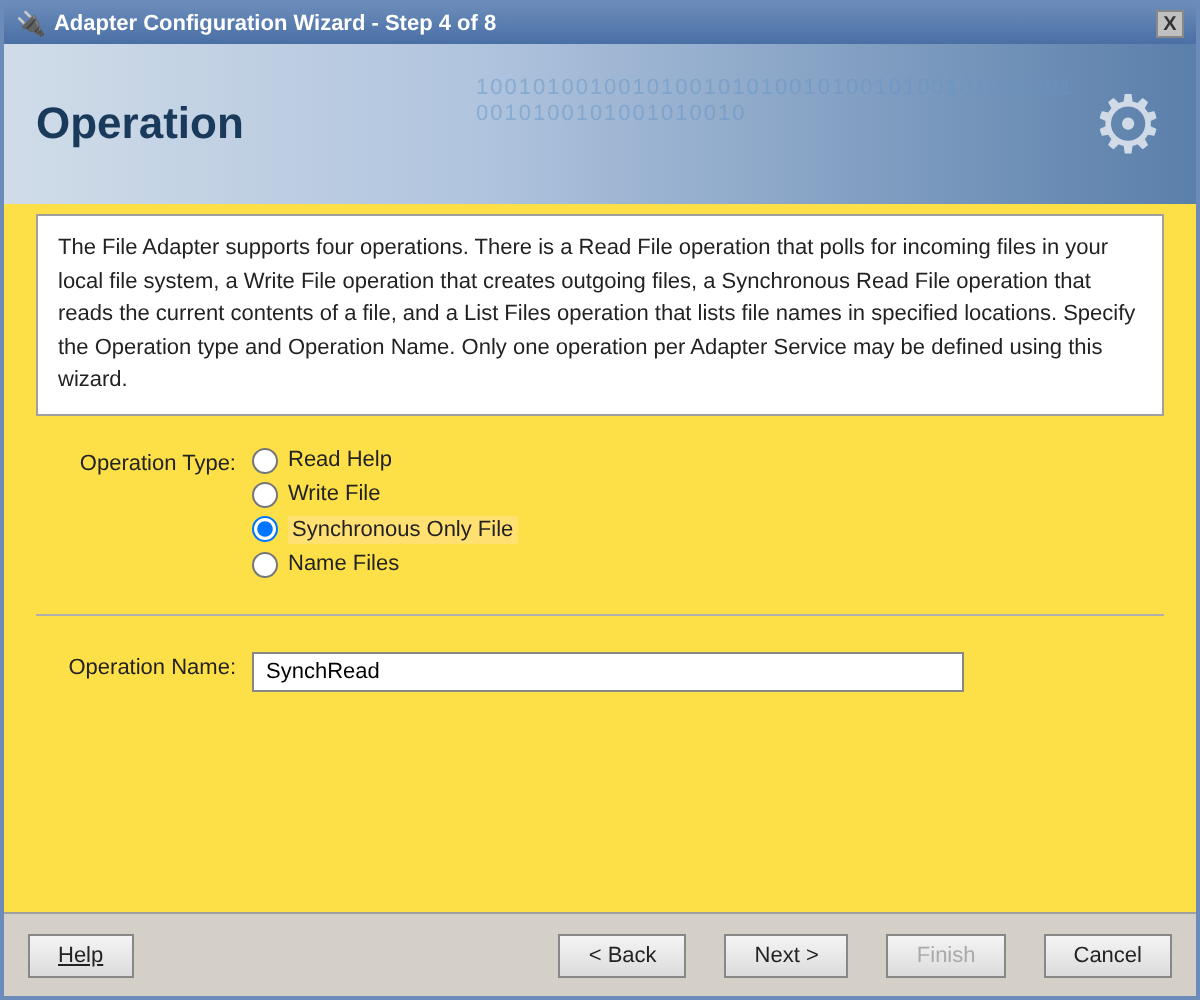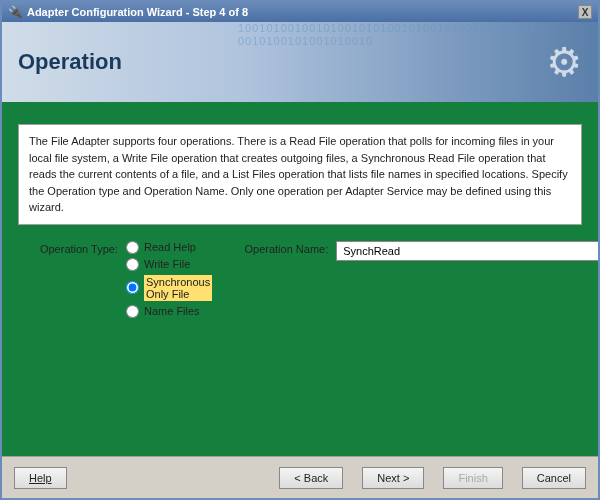"1001010010010100101010010100101001010010" .header-bg-text { top: 0 -> 16px }
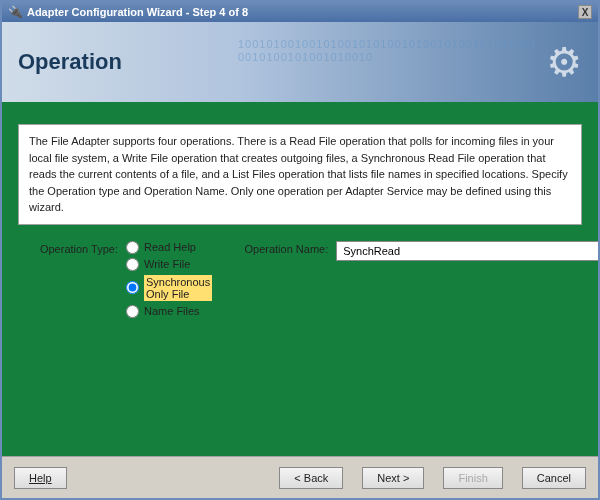"The File Adapter supports four" .content { background: #15803d -> #fde047; padding: 22px 16px -> 5px 16px }
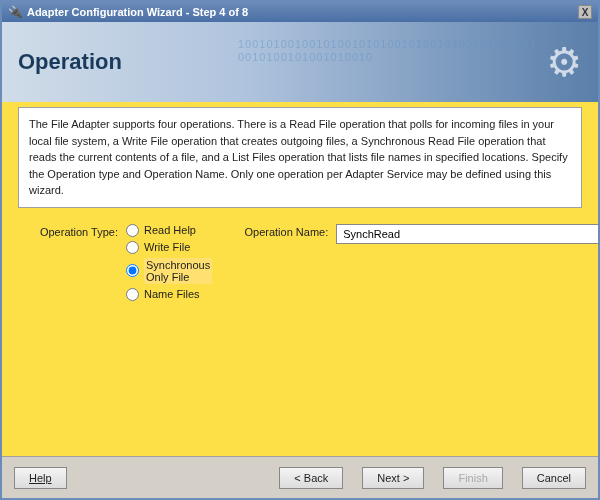"Operation Type:" .form-section { flex-direction: row -> column }
